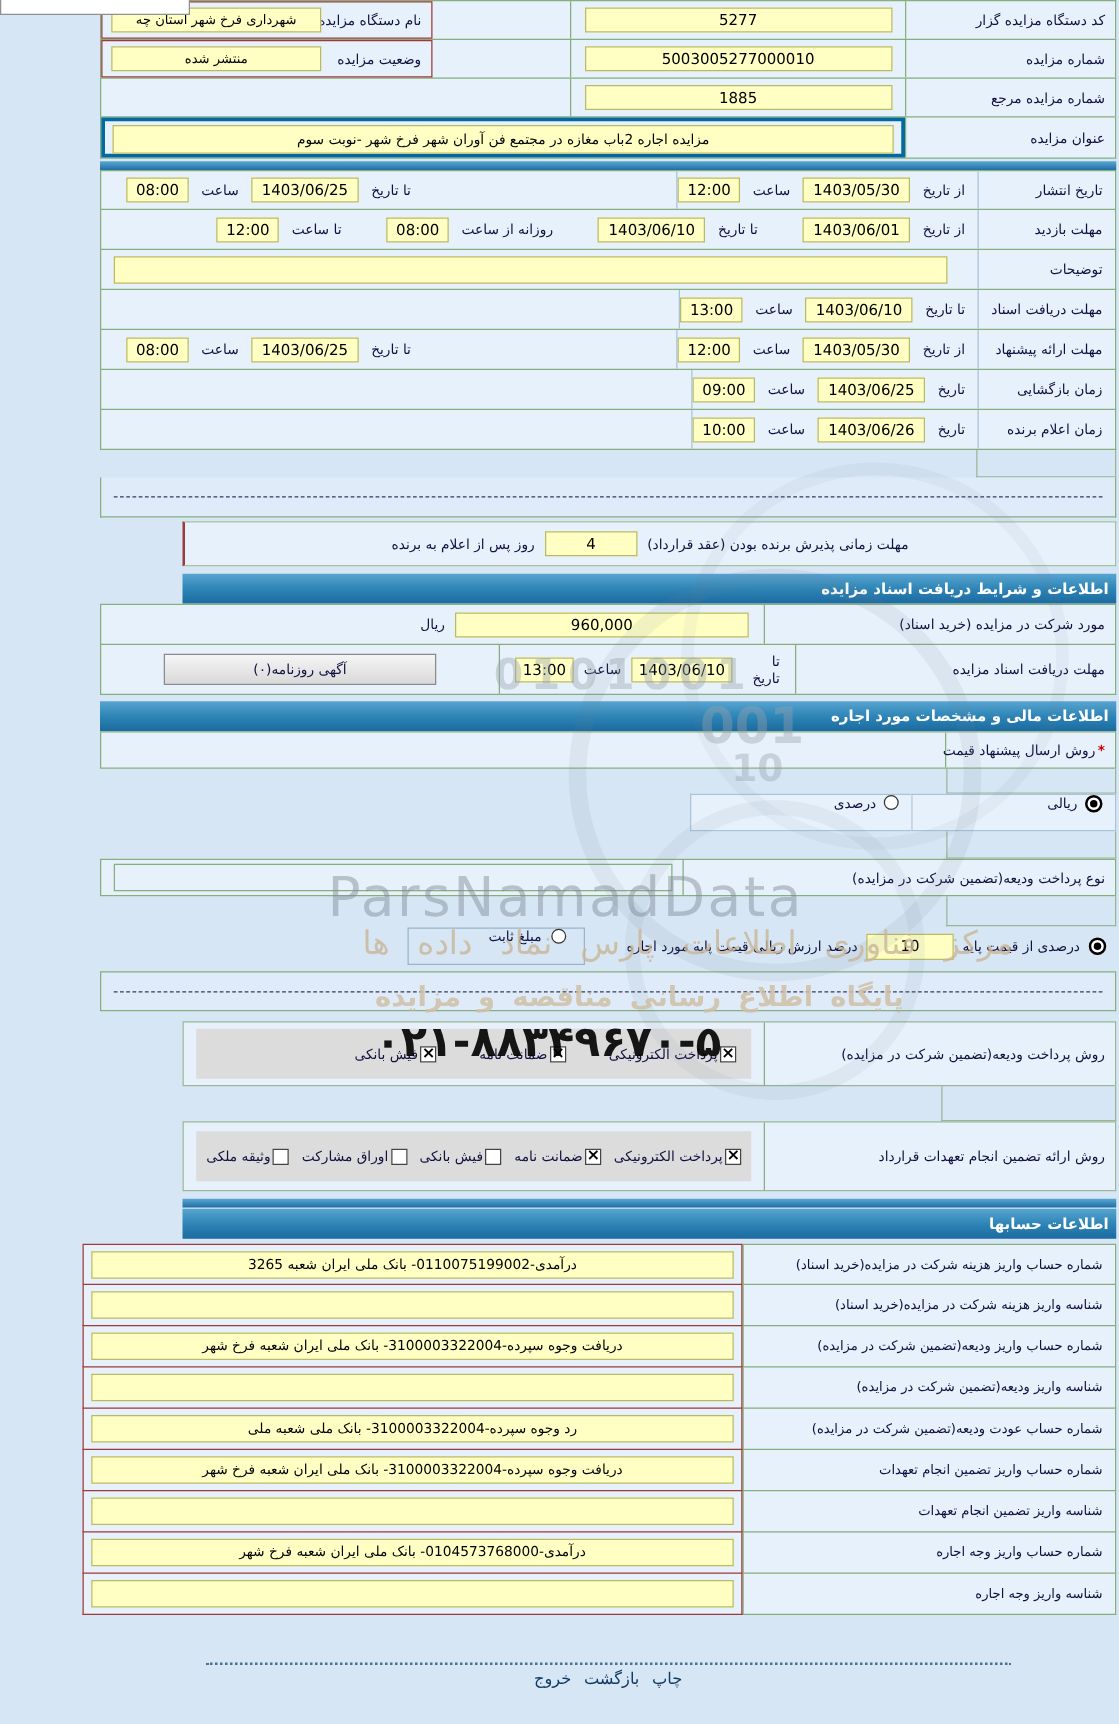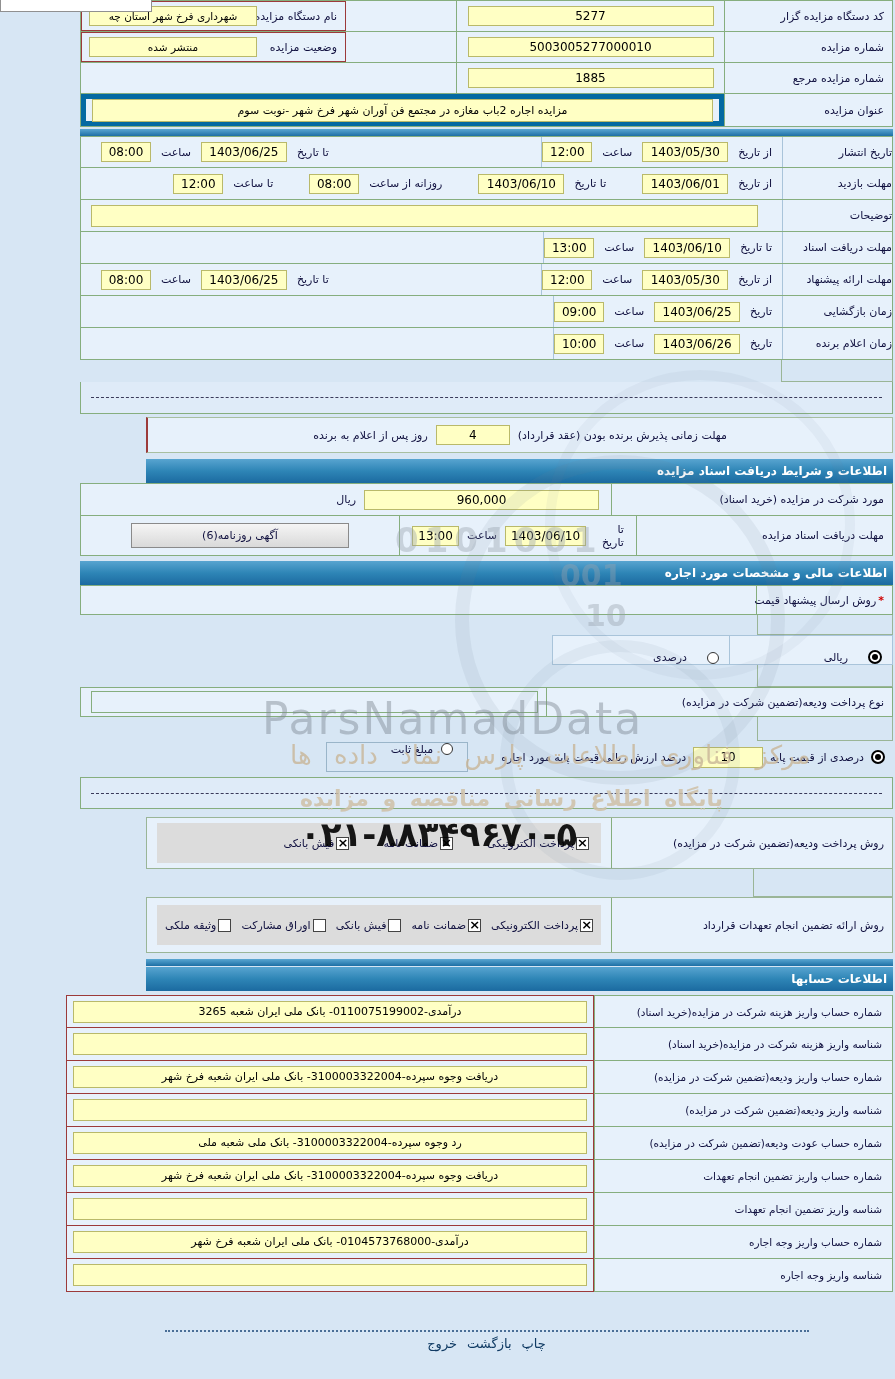"مزایده اجاره 2باب مغازه در" .tredbox { align-items: center -> flex-start; border: 5px solid #0369a1 -> 3px solid #0369a1 }
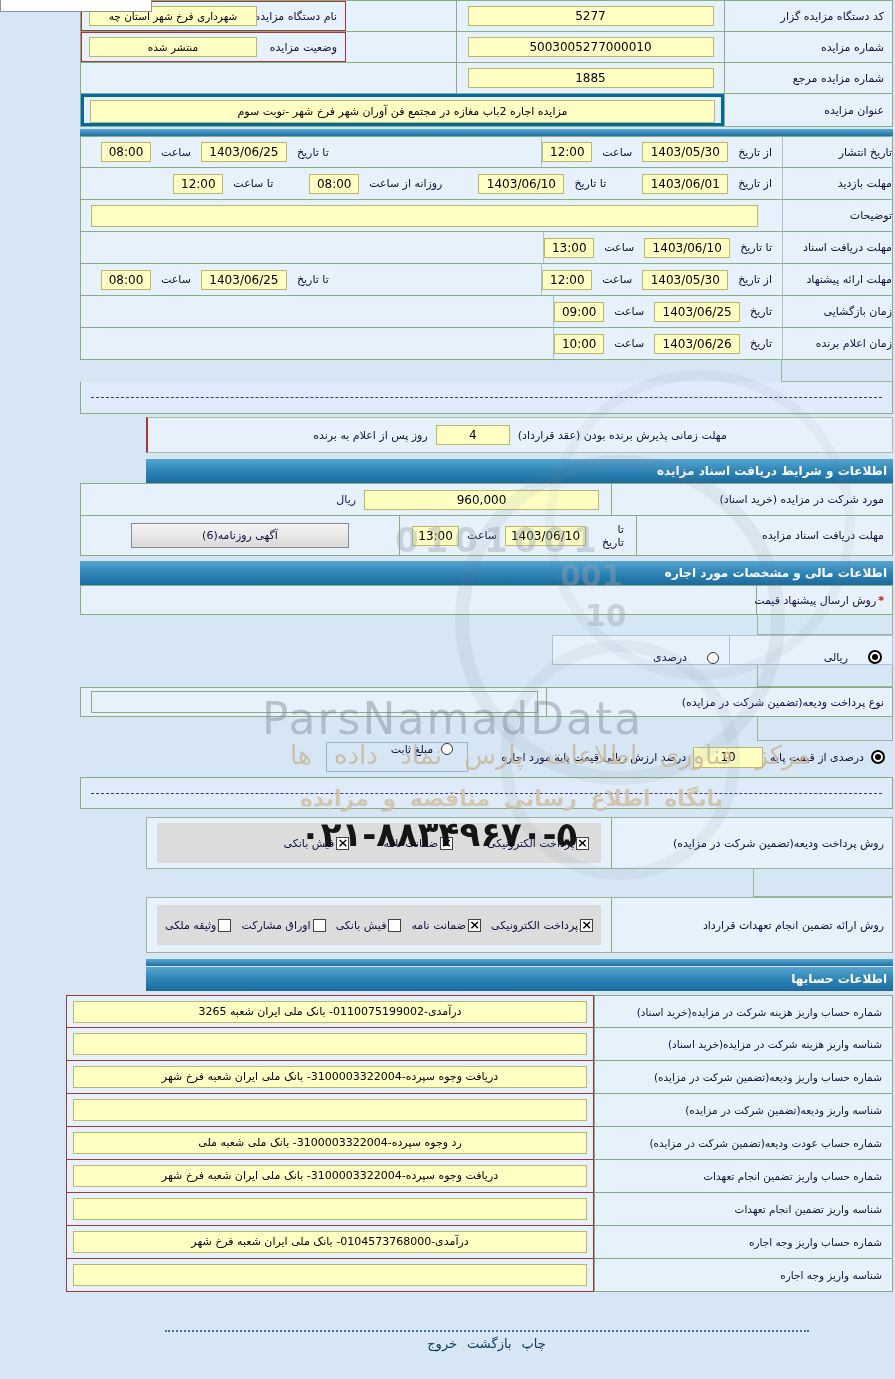"تاریخ انتشار" .zlbl { padding: 0 0 -> 0 10px }
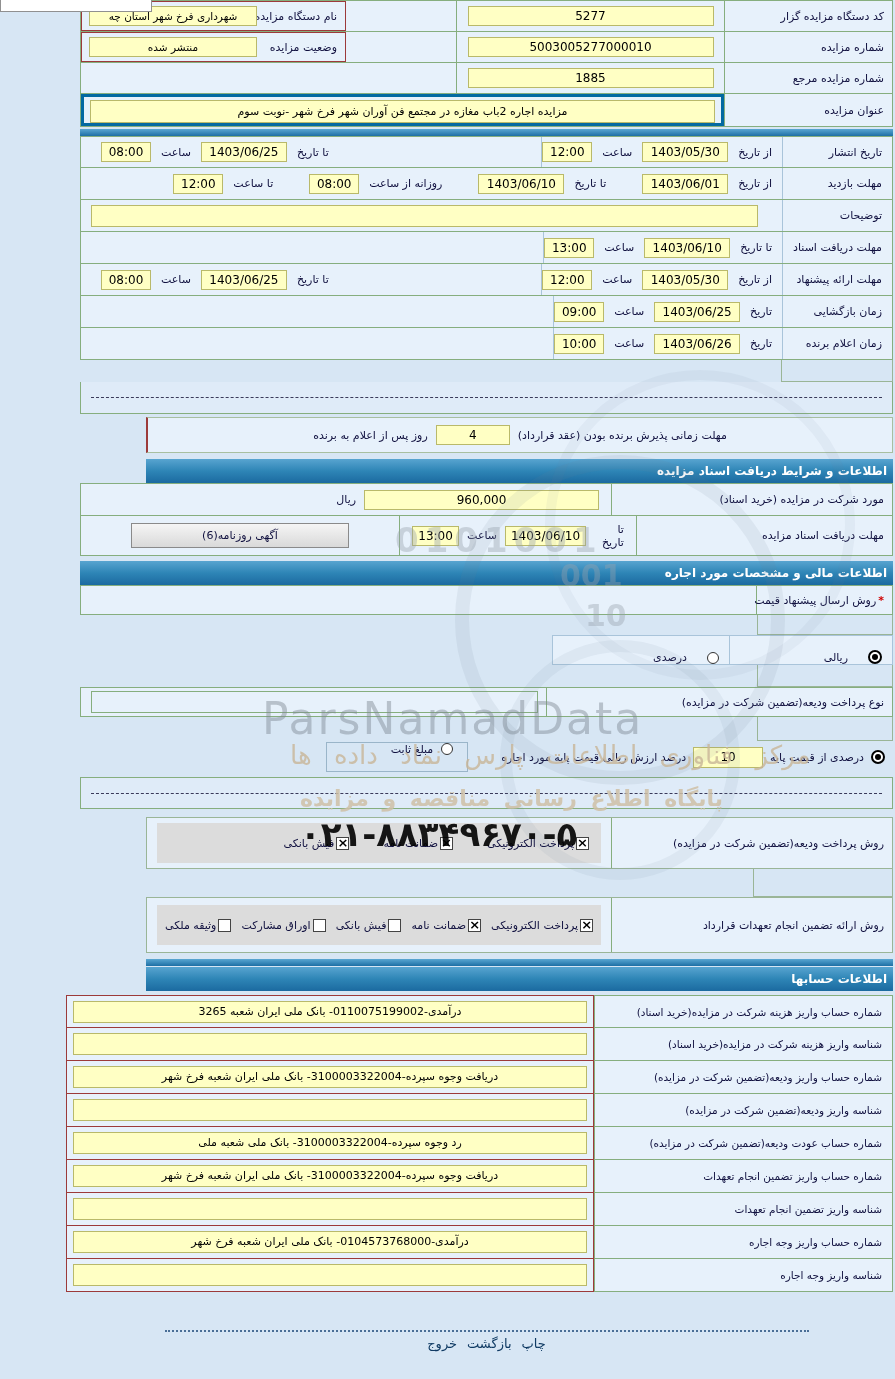"آگهی روزنامه(6)" button.graybtn { text: 6 -> ۰ }
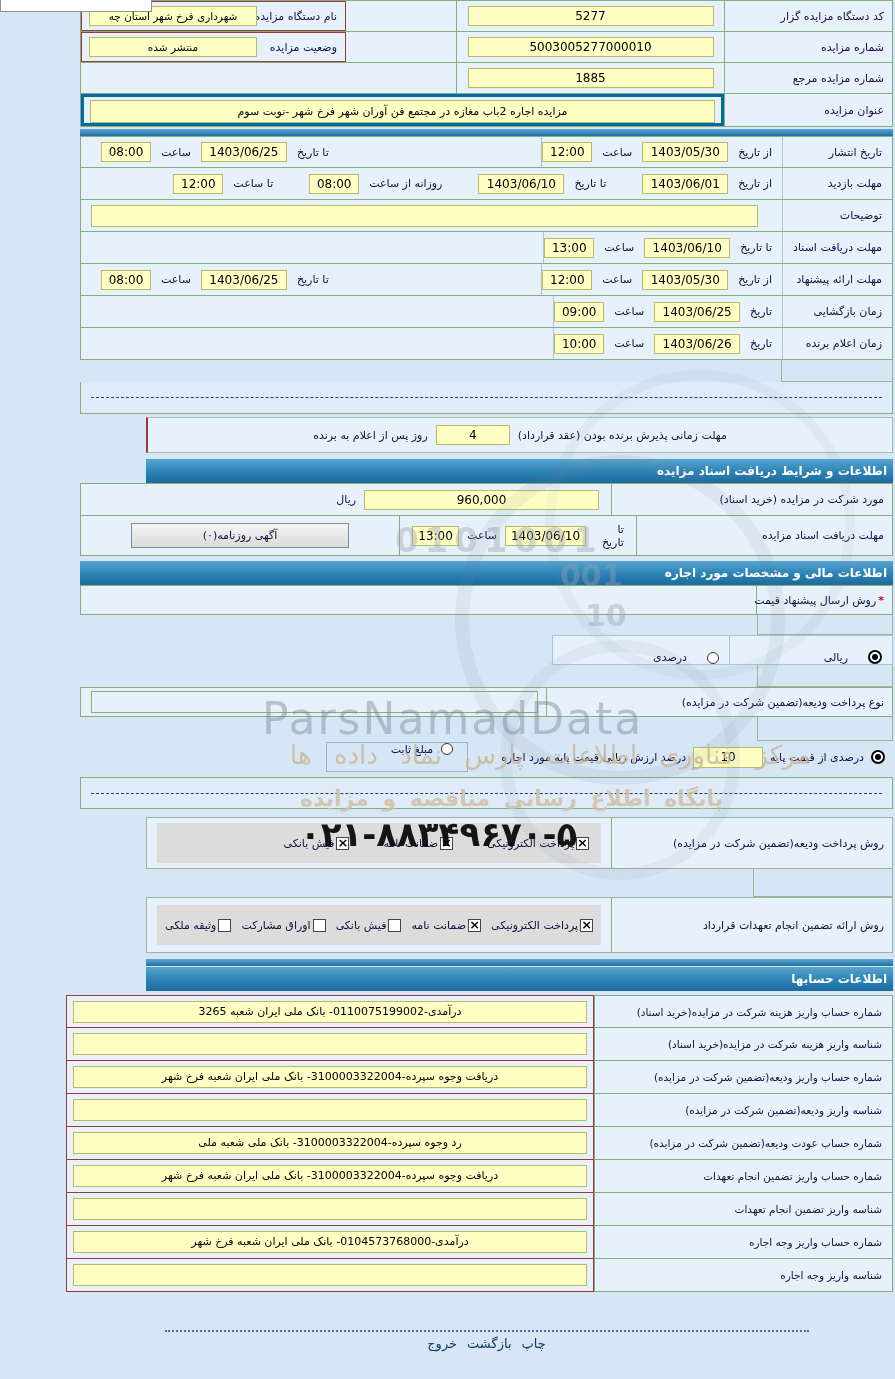"001" .wd2 { font-size: 30px -> 40px }
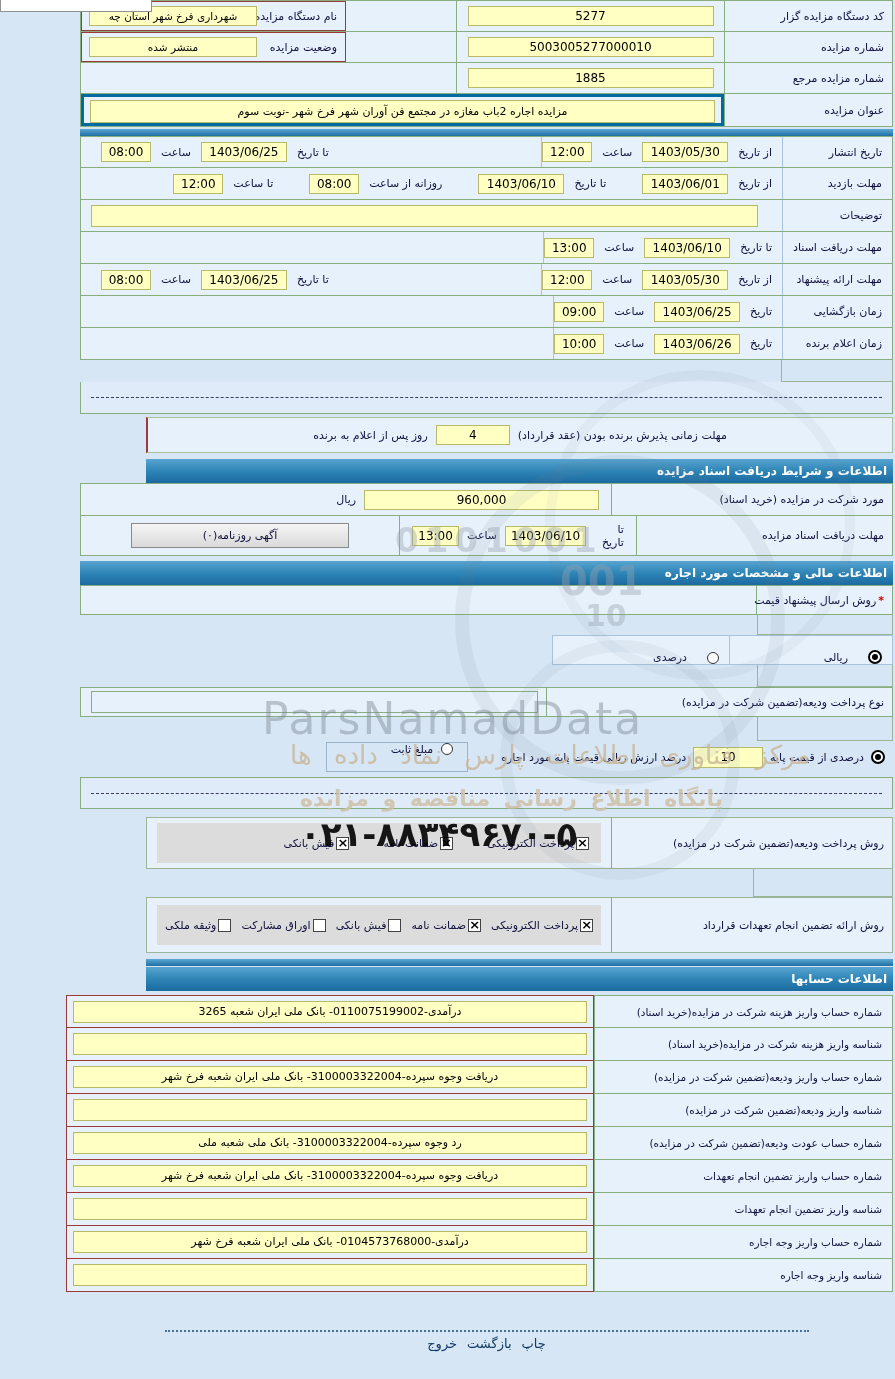"درصدی" .rcell { align-items: flex-end -> flex-start; gap: 20px -> 6px }
